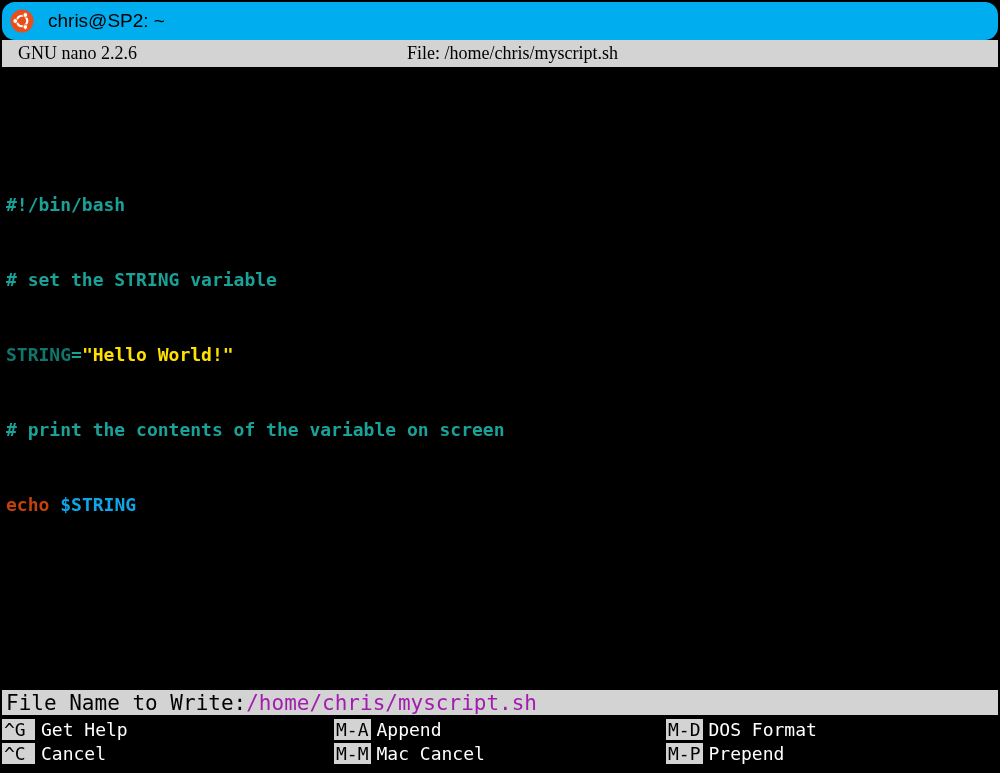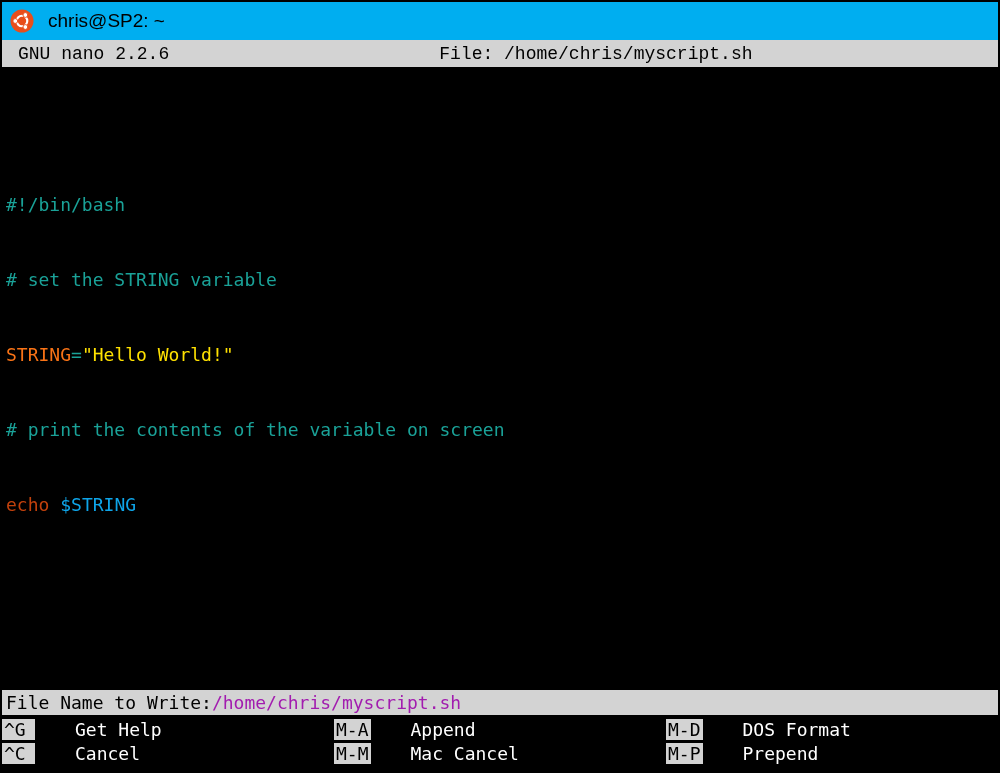"chris@SP2: ~" .title-bar { border-radius: none -> 13px }
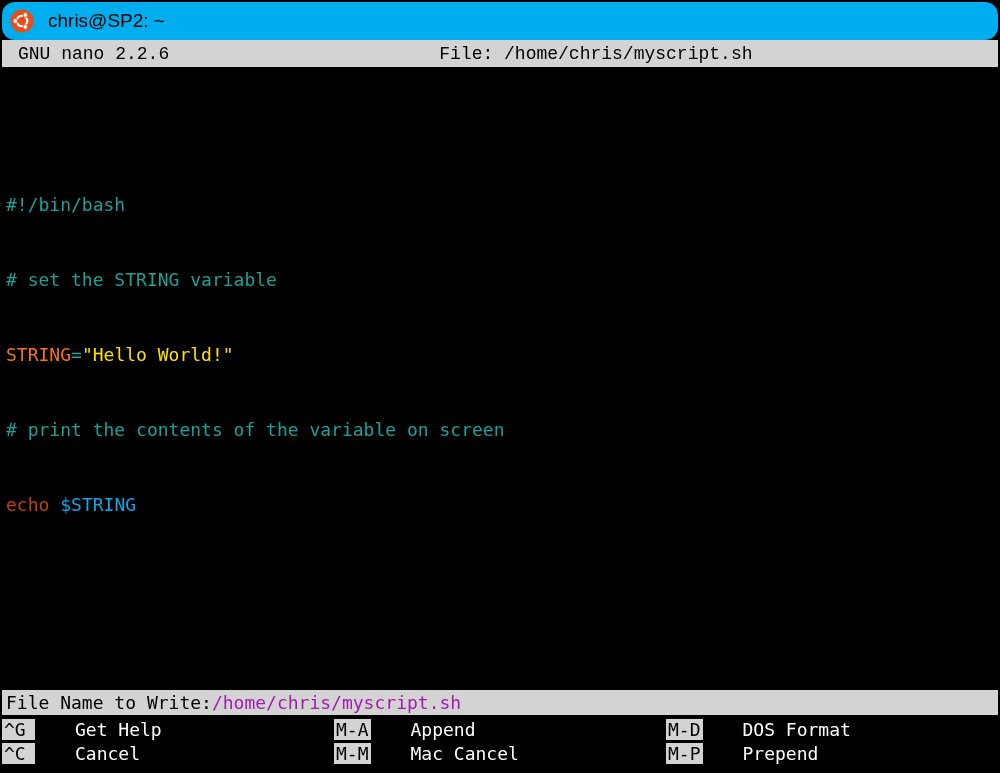"GNU nano 2.2.6" .nano-header { font-family: Liberation Mono, monospace -> Liberation Serif, serif }
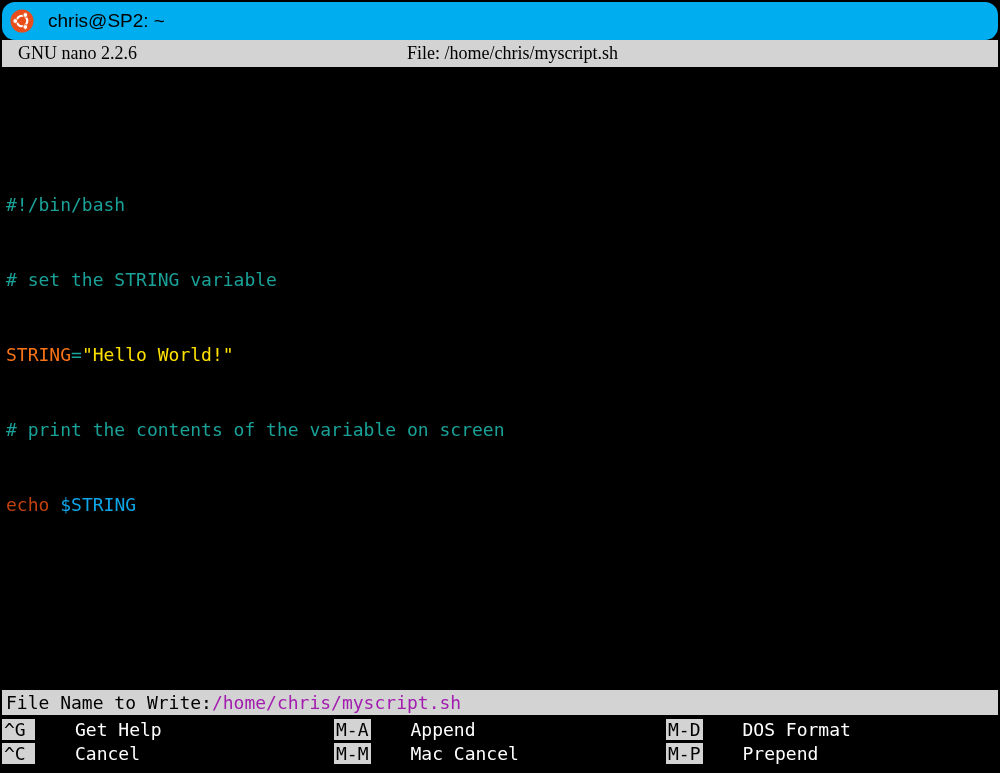"#!/bin/bash" .editor-area { font-weight: none -> bold }
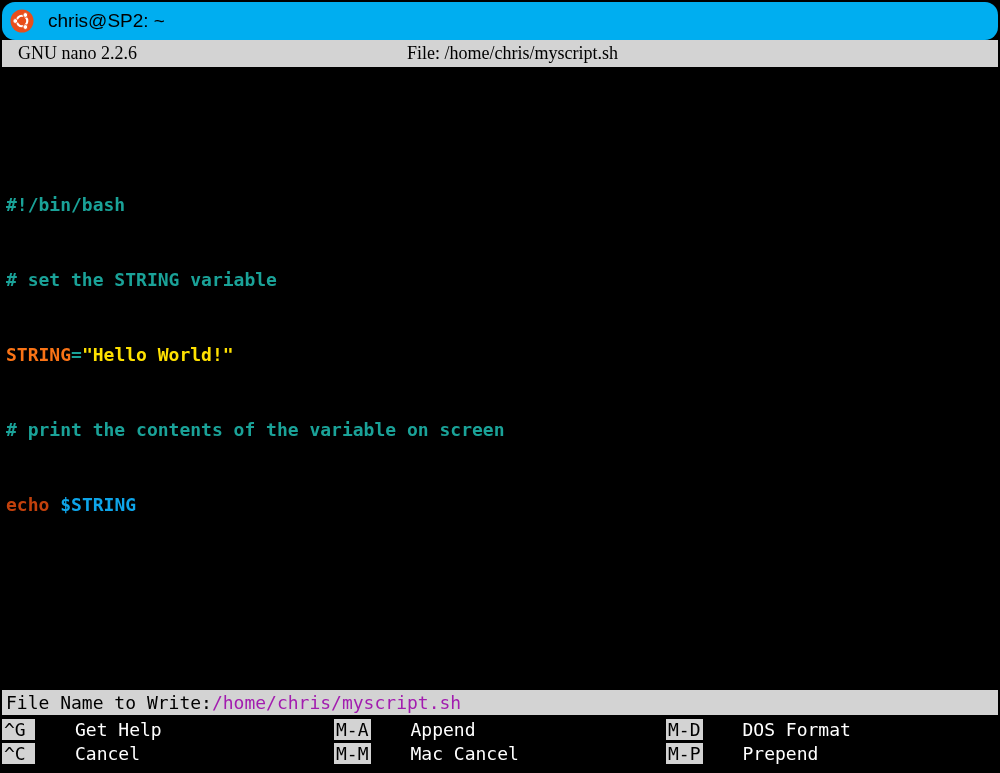"STRING" .sp-white { color: #f97316 -> #0f766e }
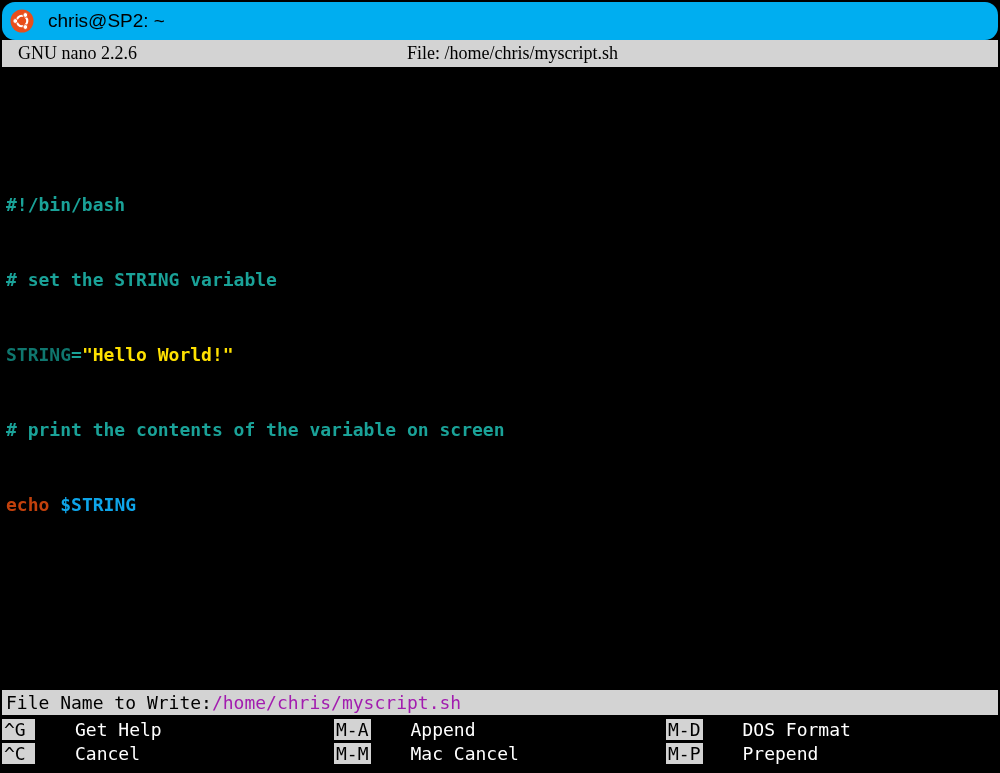"File Name to Write:" .prompt-bar { font-size: 18px -> 21px }
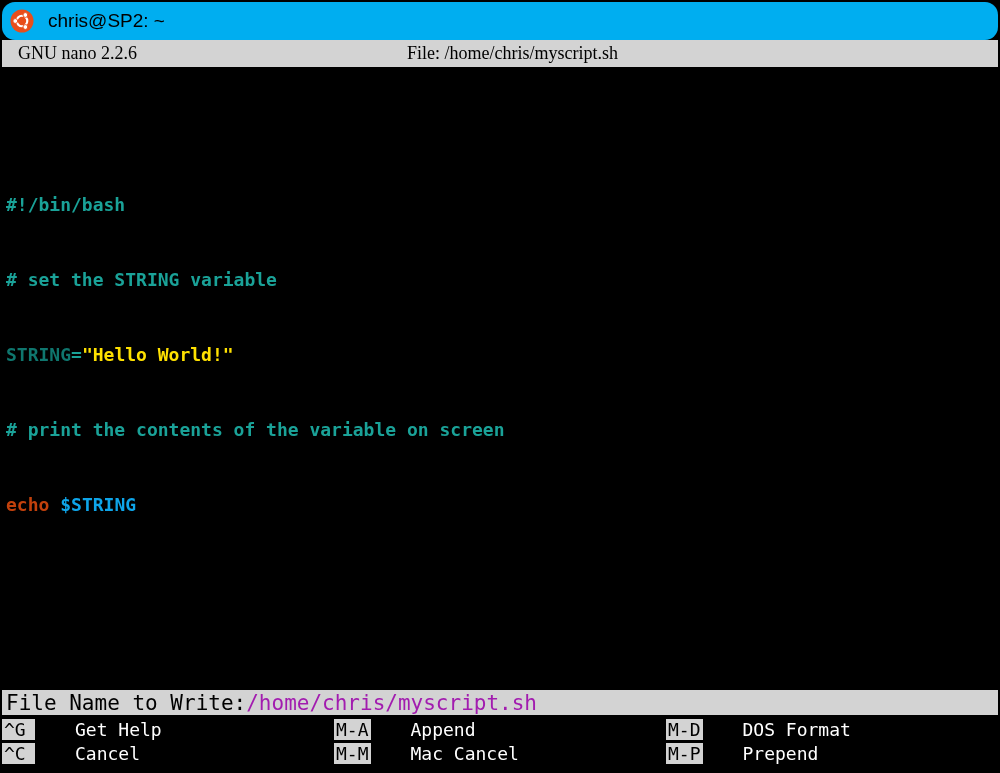"Get Help" .sc-label { margin-left: 34px -> none }
